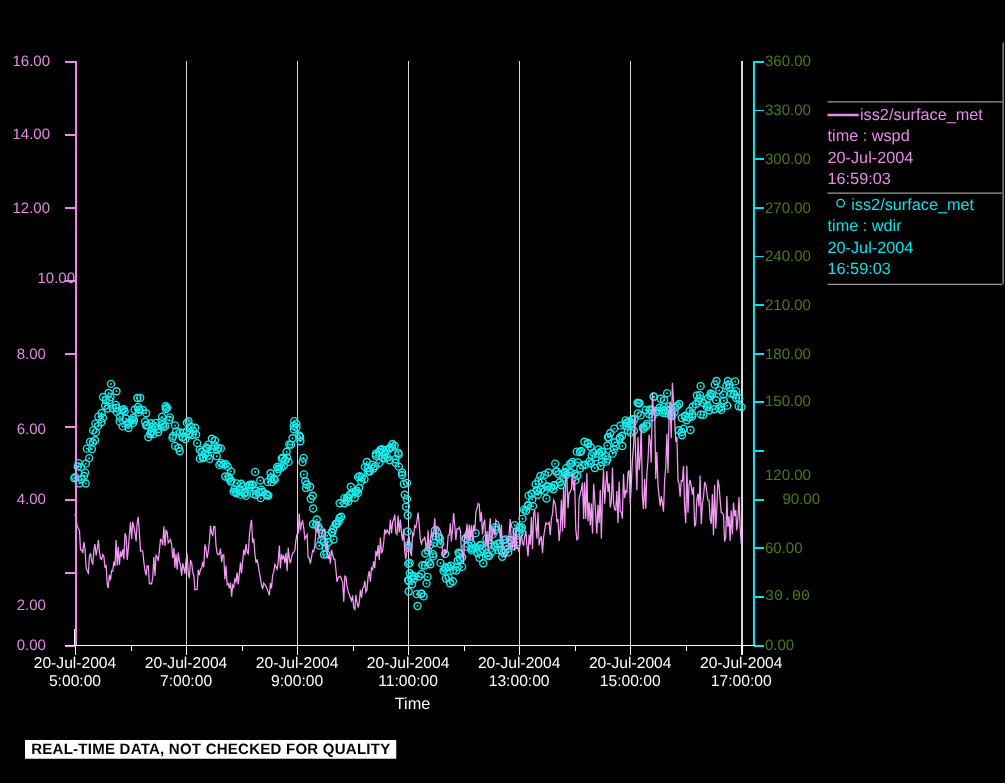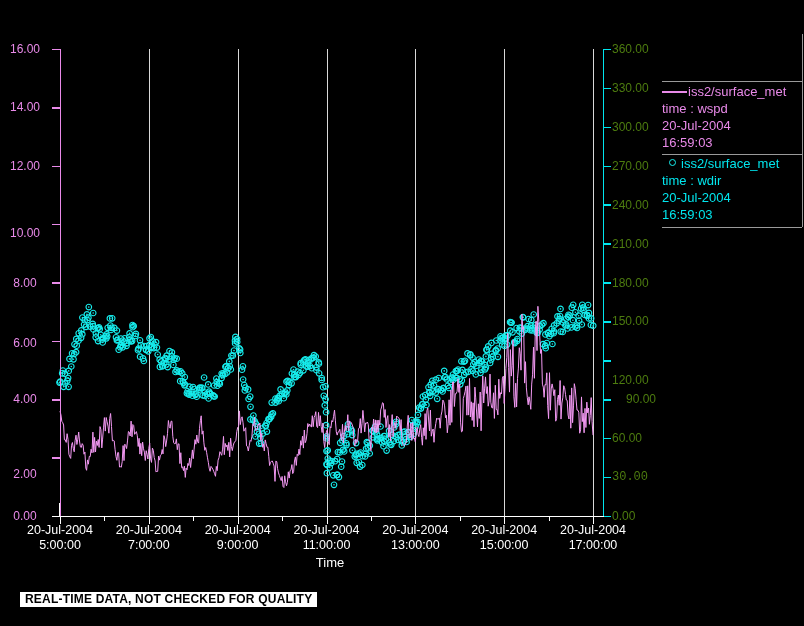"10.00" div.lbl { padding-left: none -> 20px; top: 226px -> 215px }
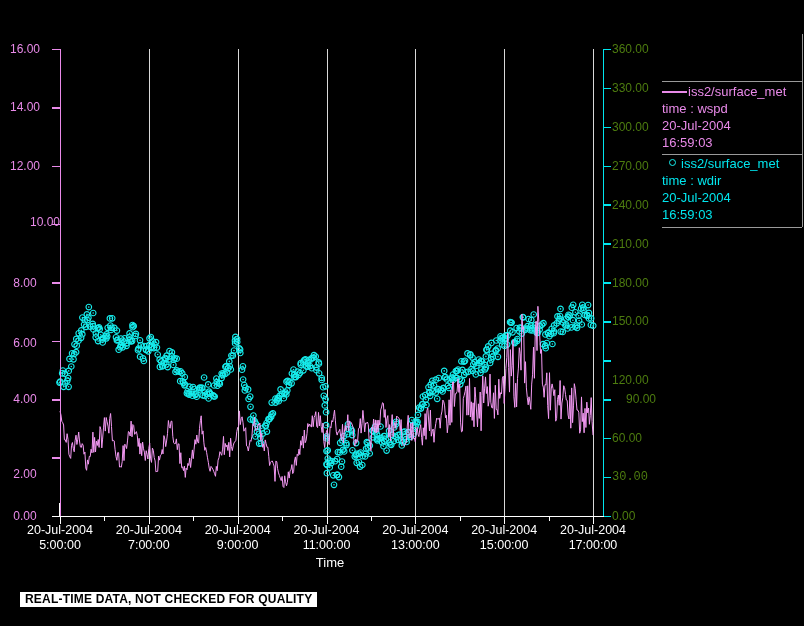"2.00" div.lbl { top: 467px -> 477px }
